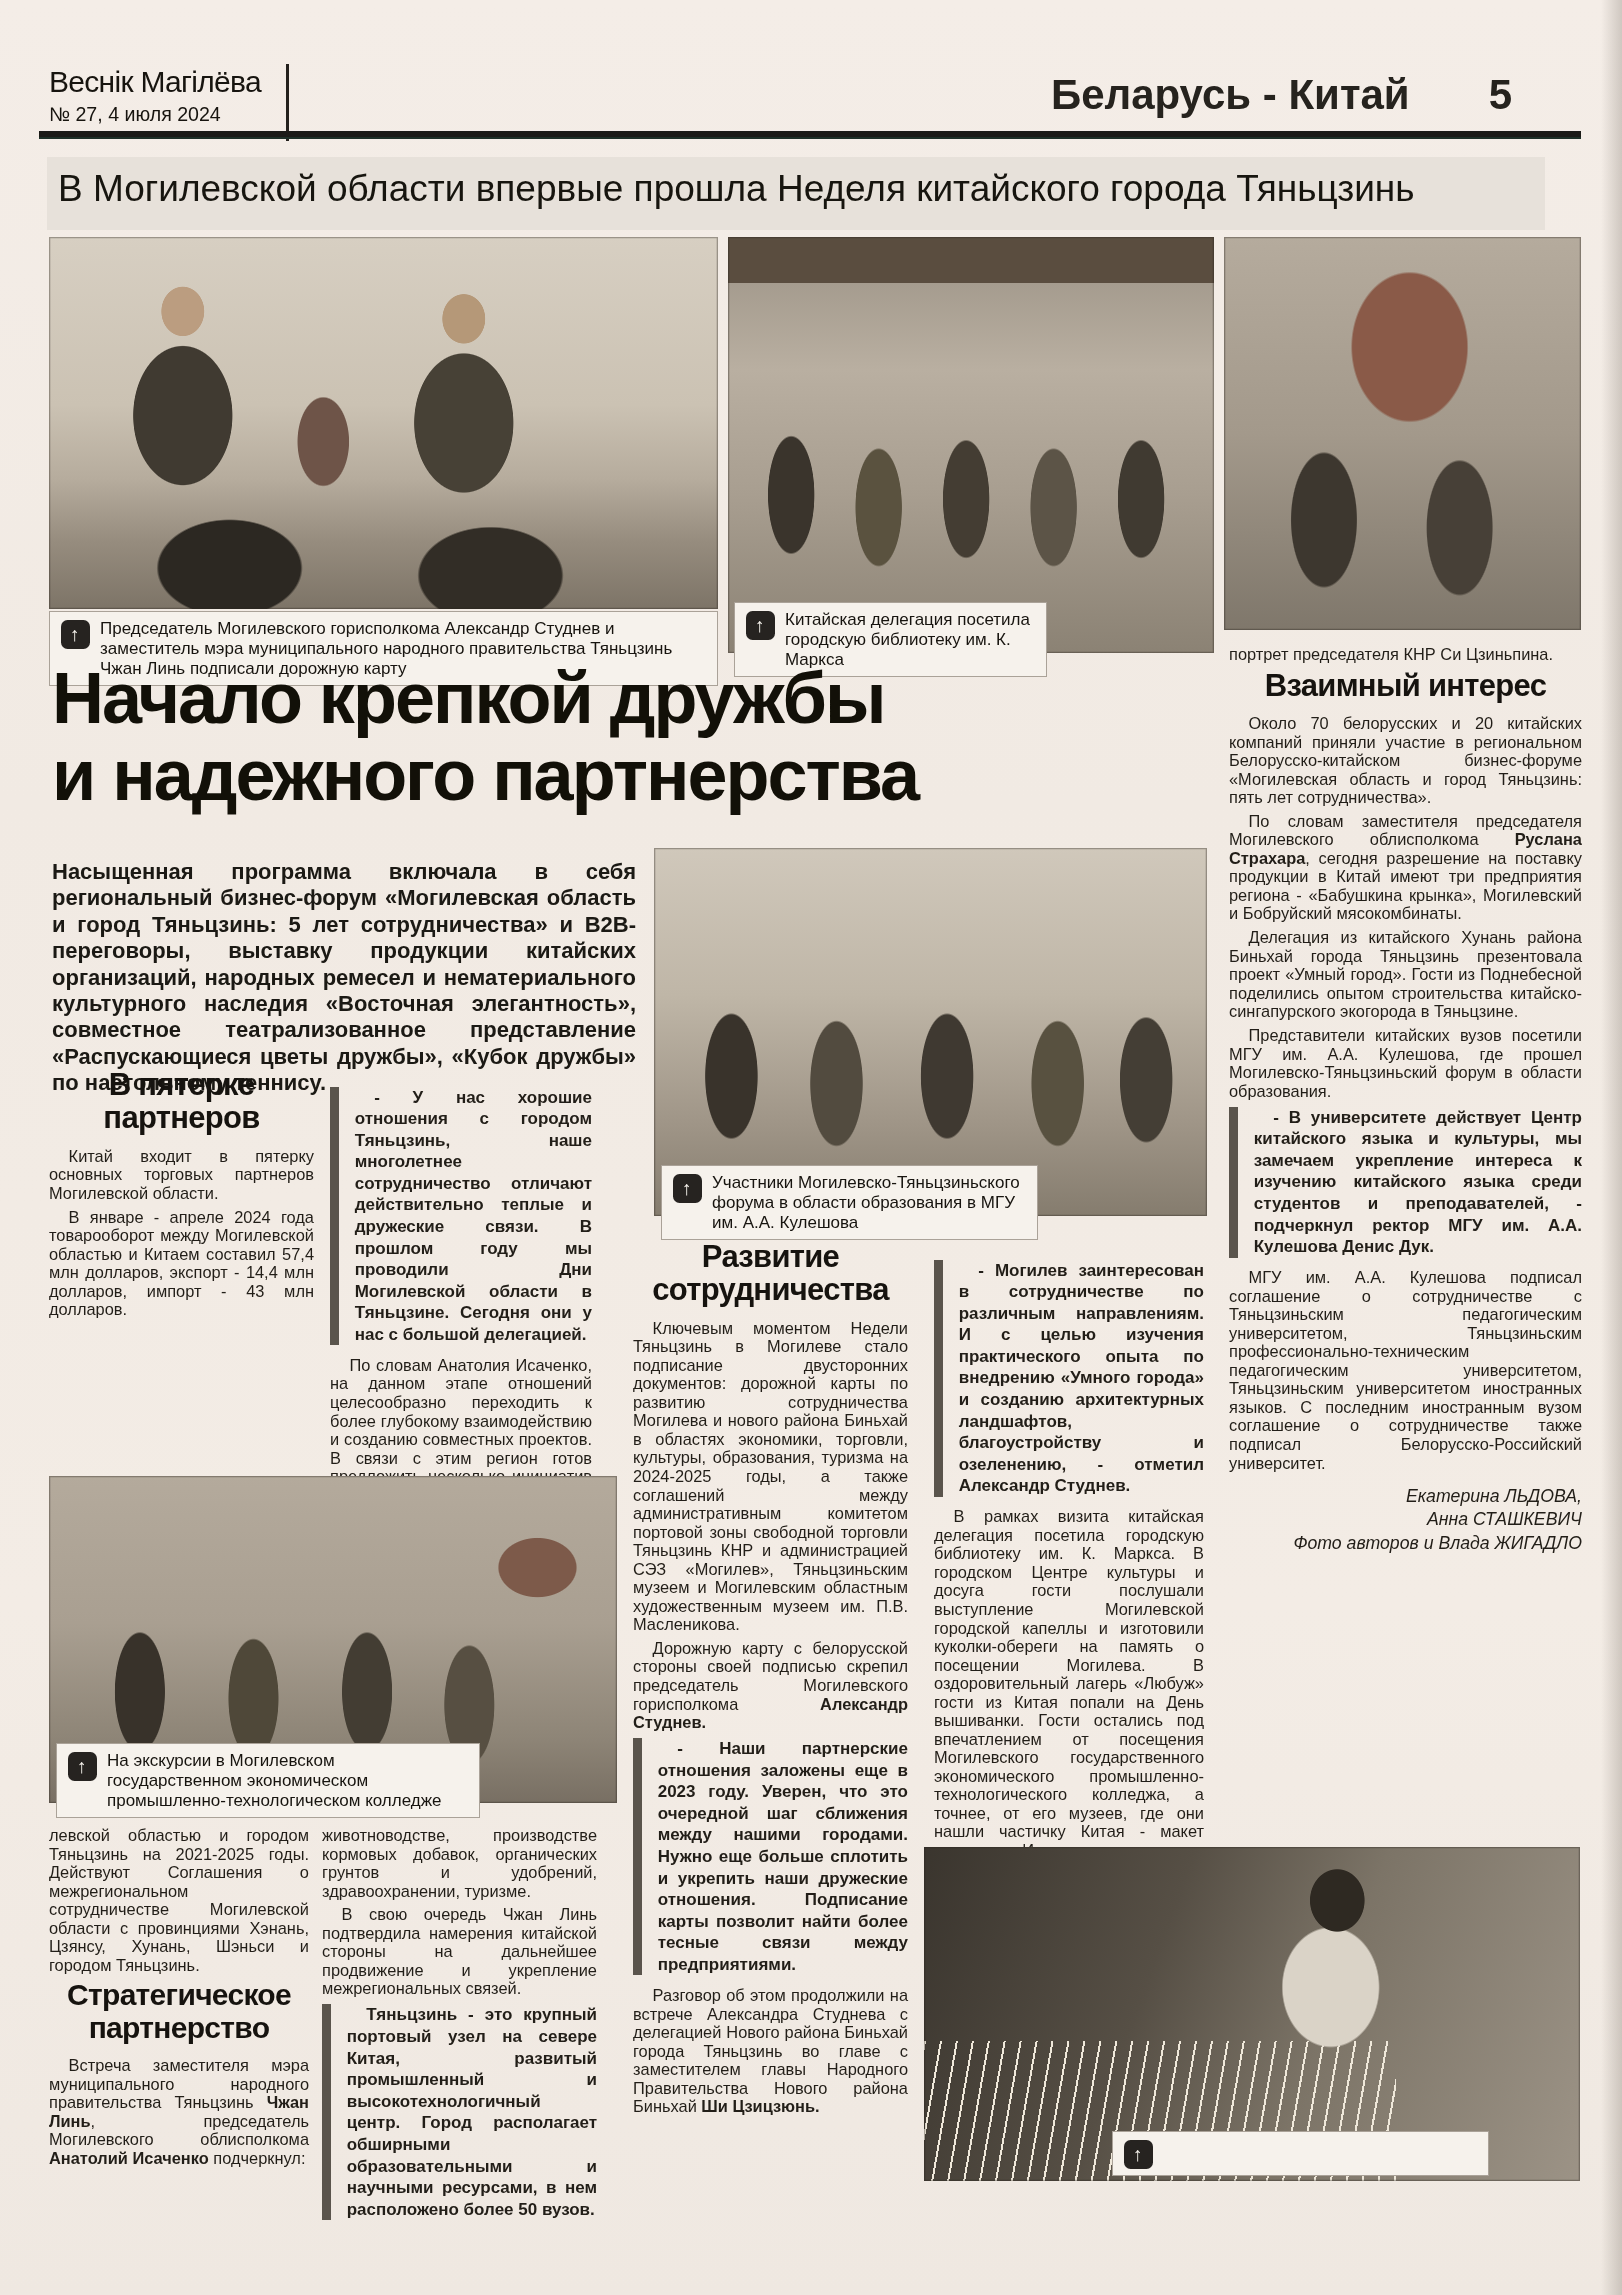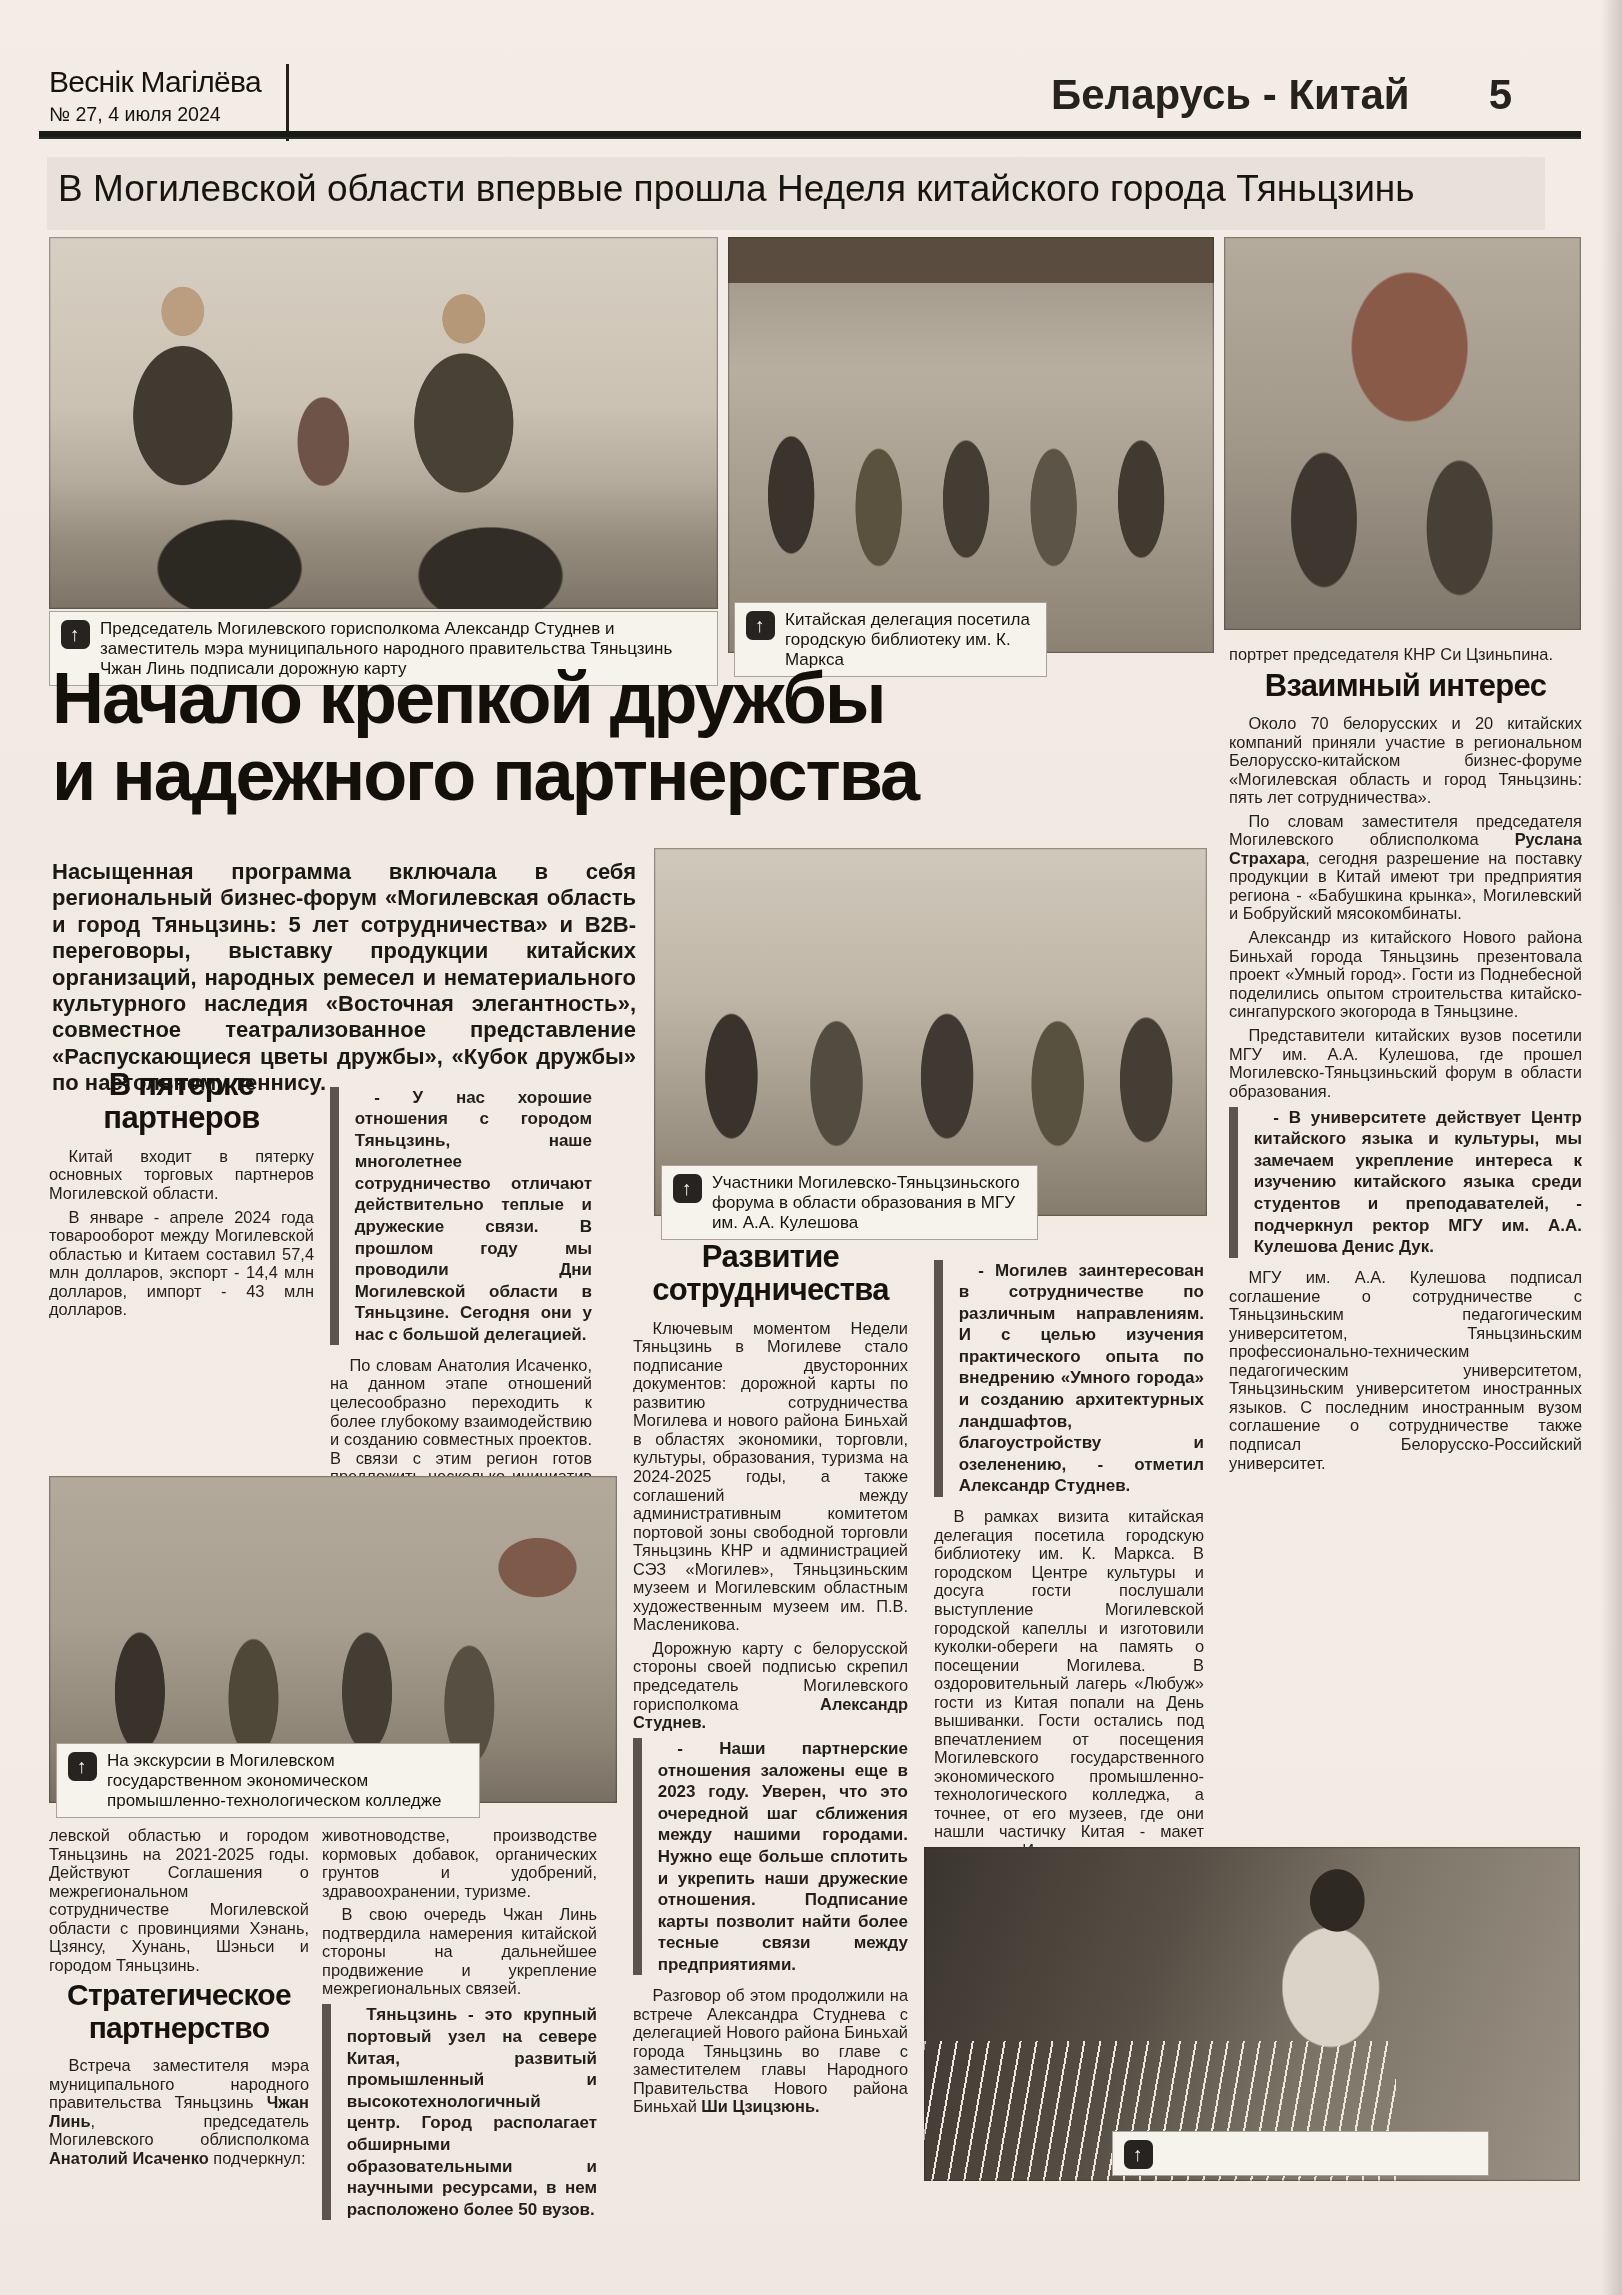"Александр из китайского Нового района" p { text: Александр из китайского Нового -> Делегация из китайского Хунань }
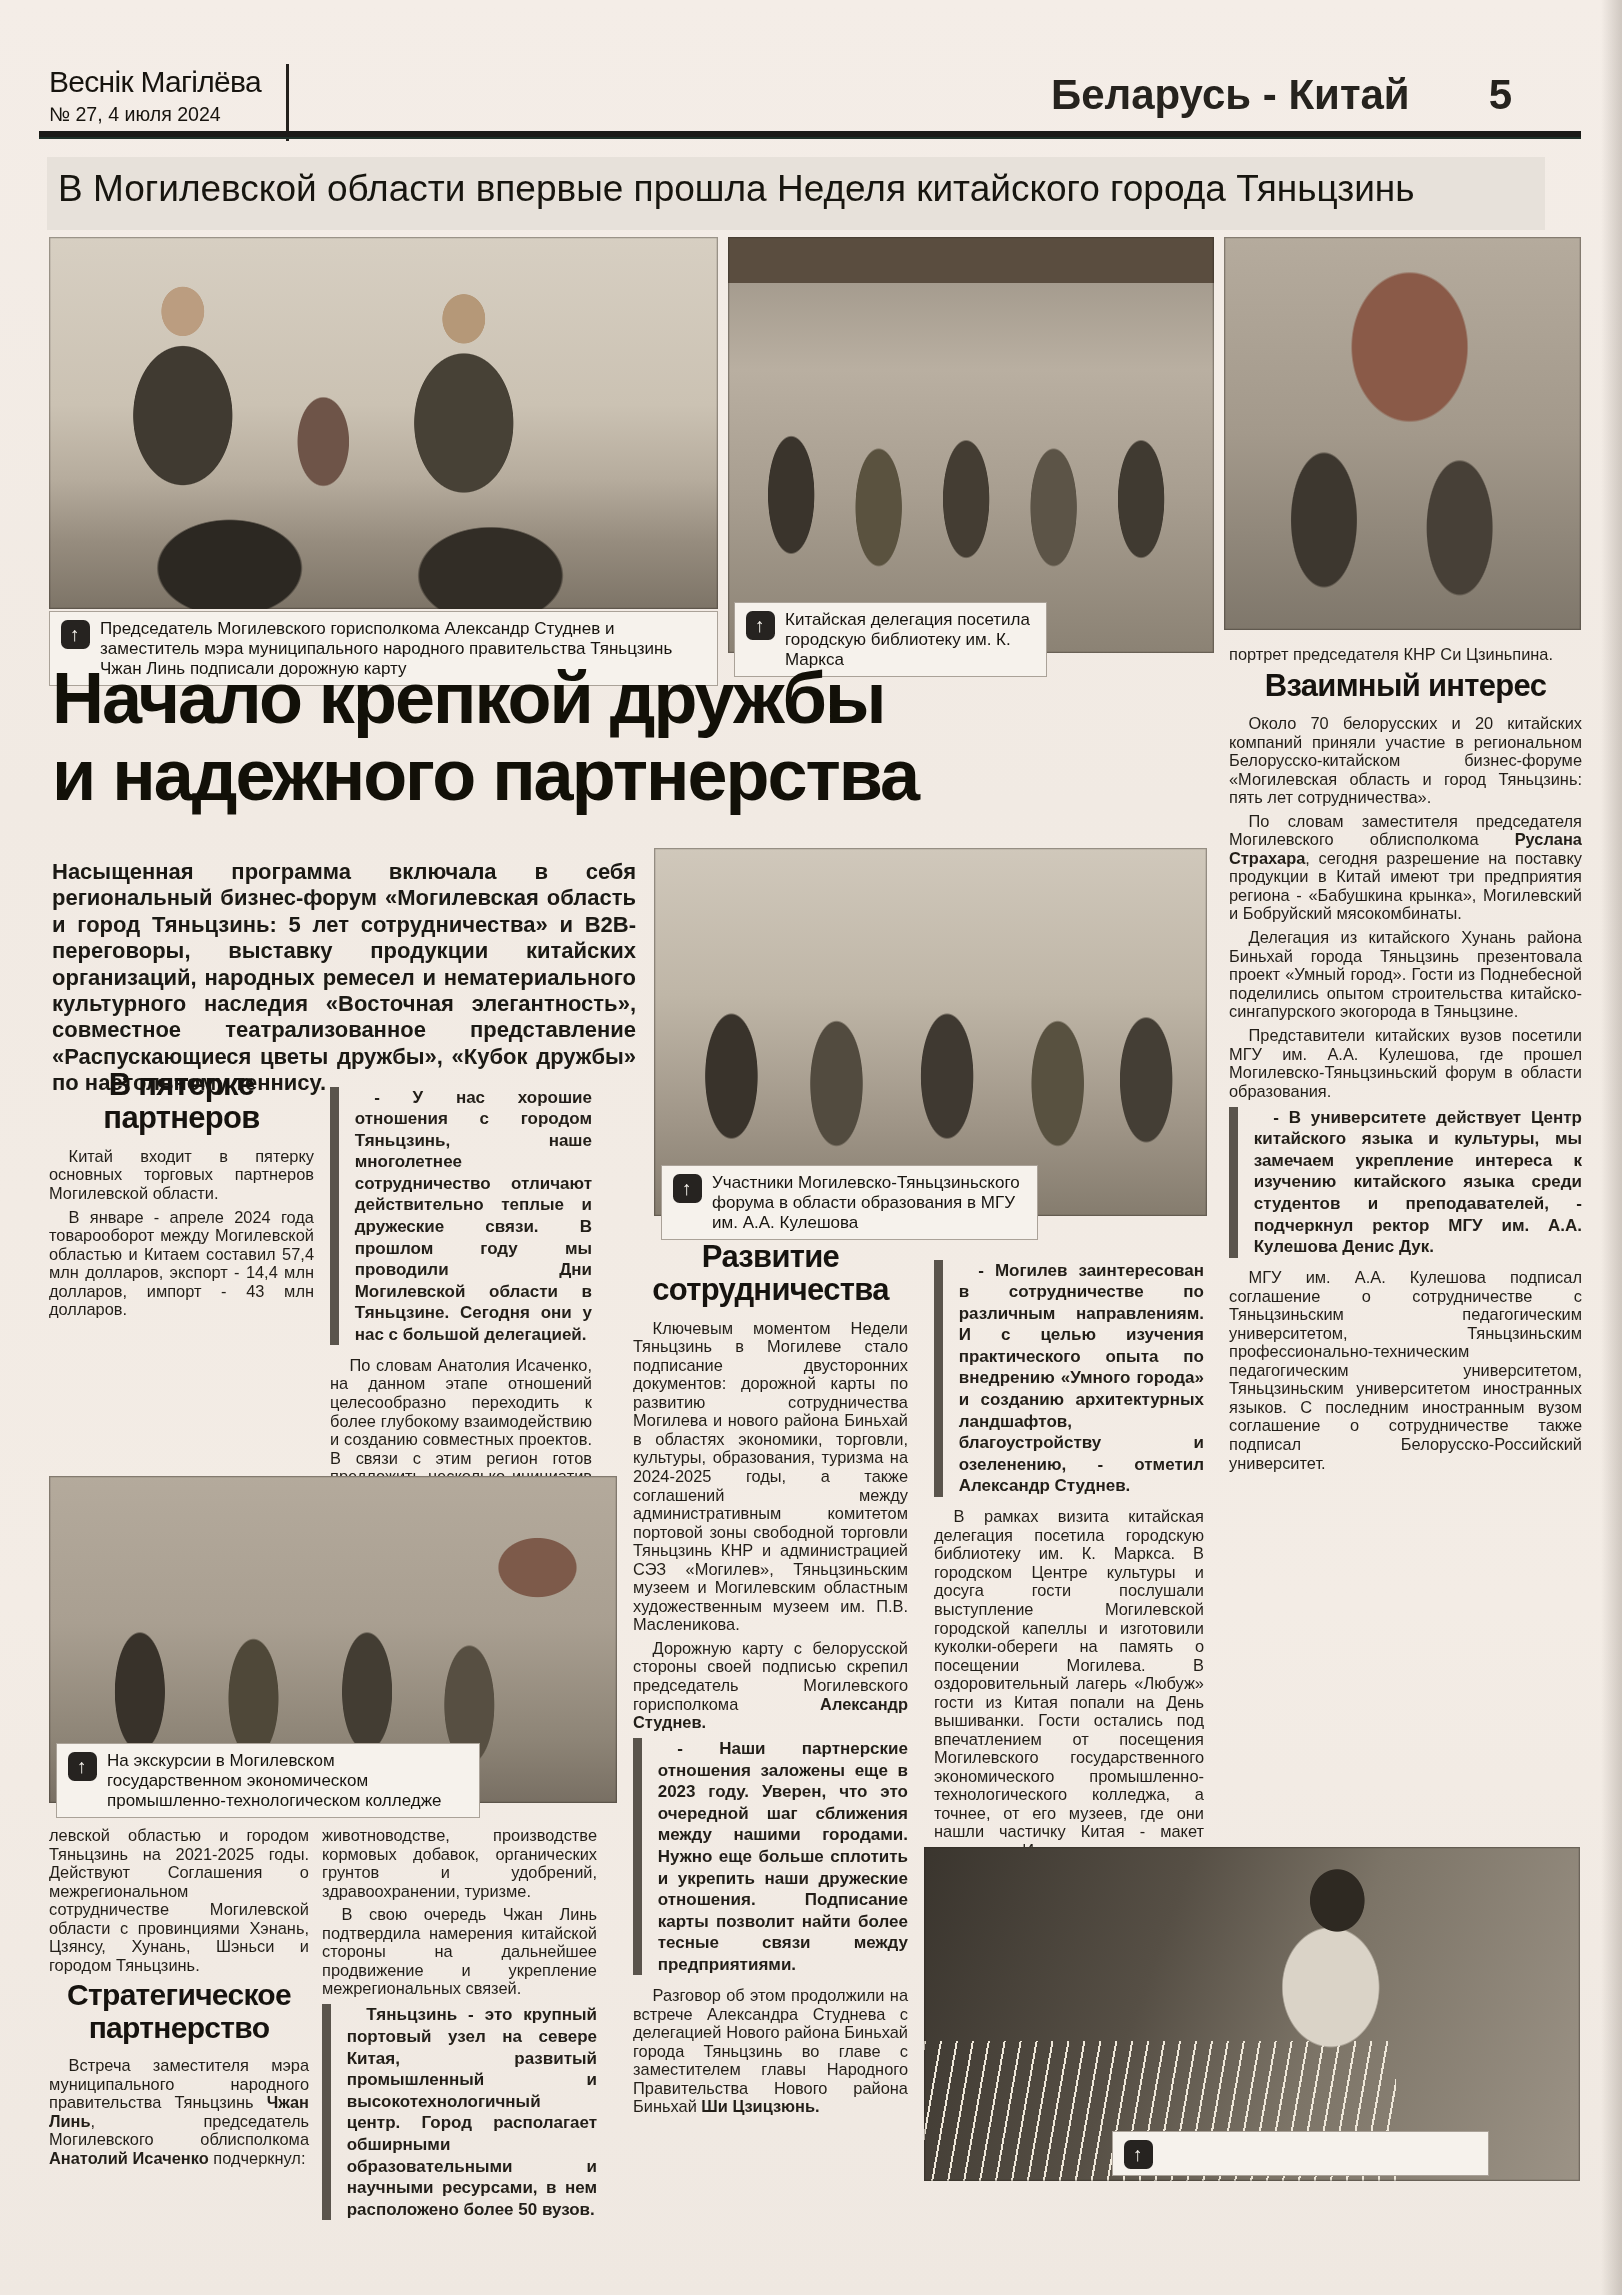"Екатерина ЛЬДОВА," div.byline { html: none -> <div> <div>Екатерина ЛЬДОВА,</div> <div>Анна СТАШКЕВИЧ</div> <div>Фото авторов и Влада ЖИГАДЛО</div> </div> }
